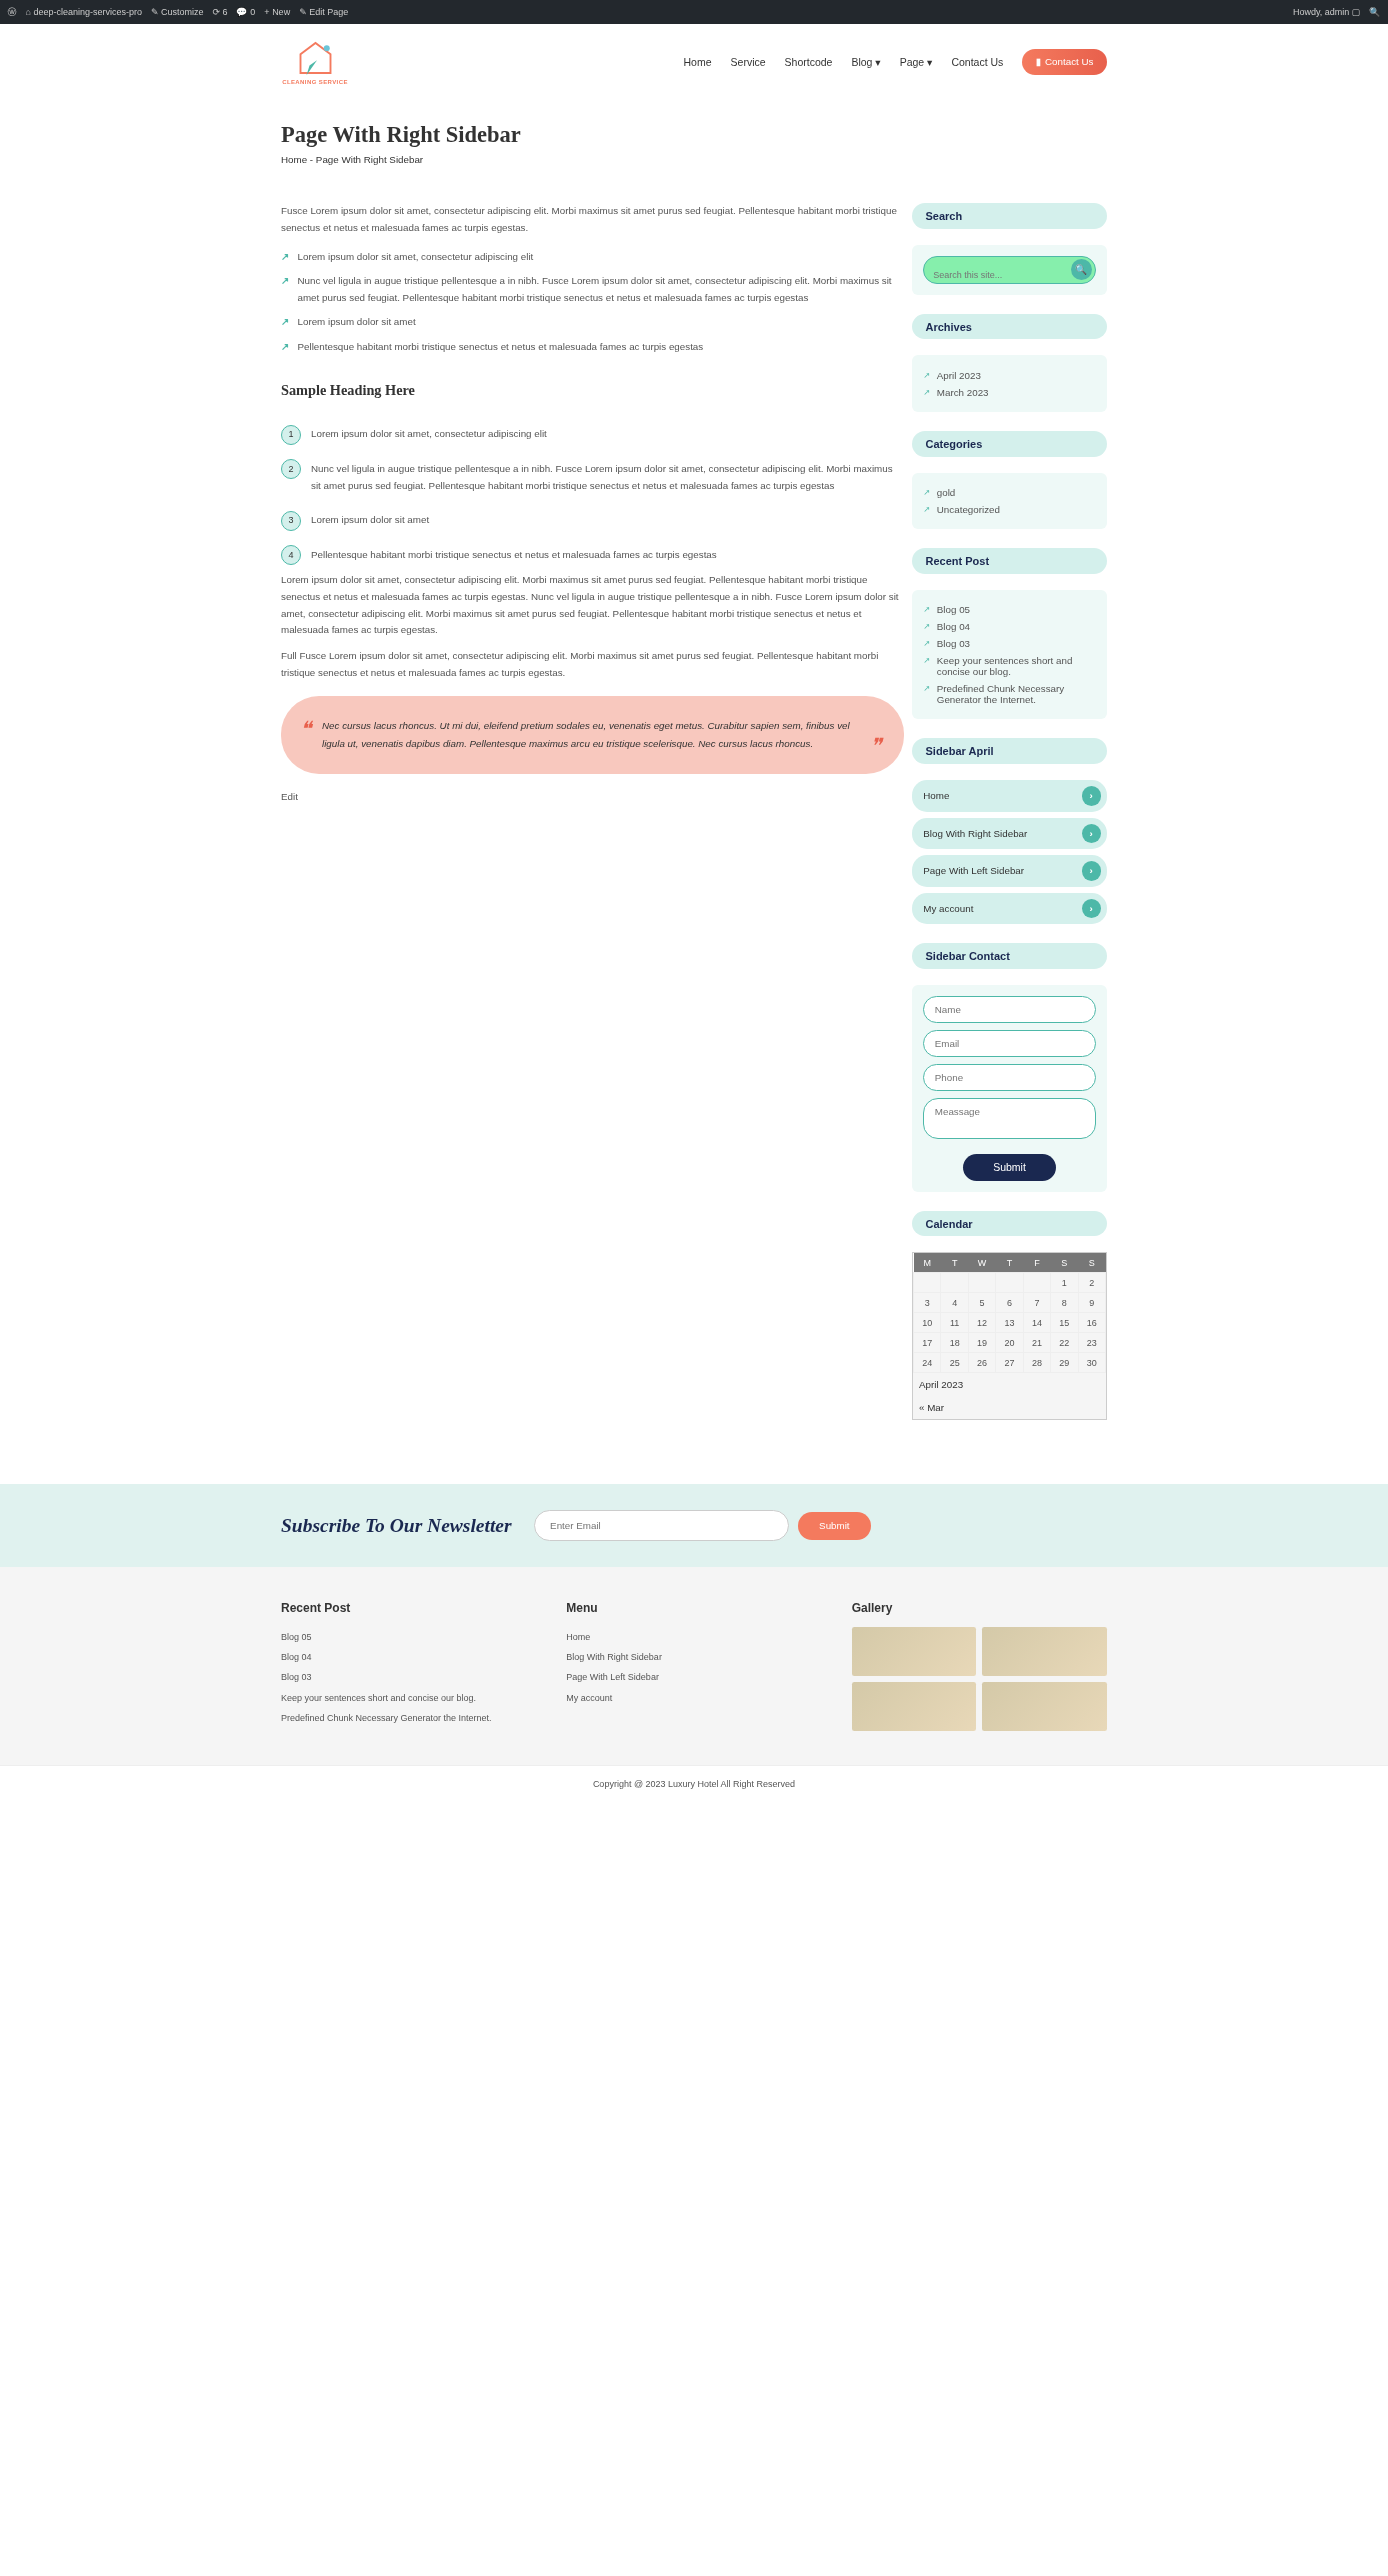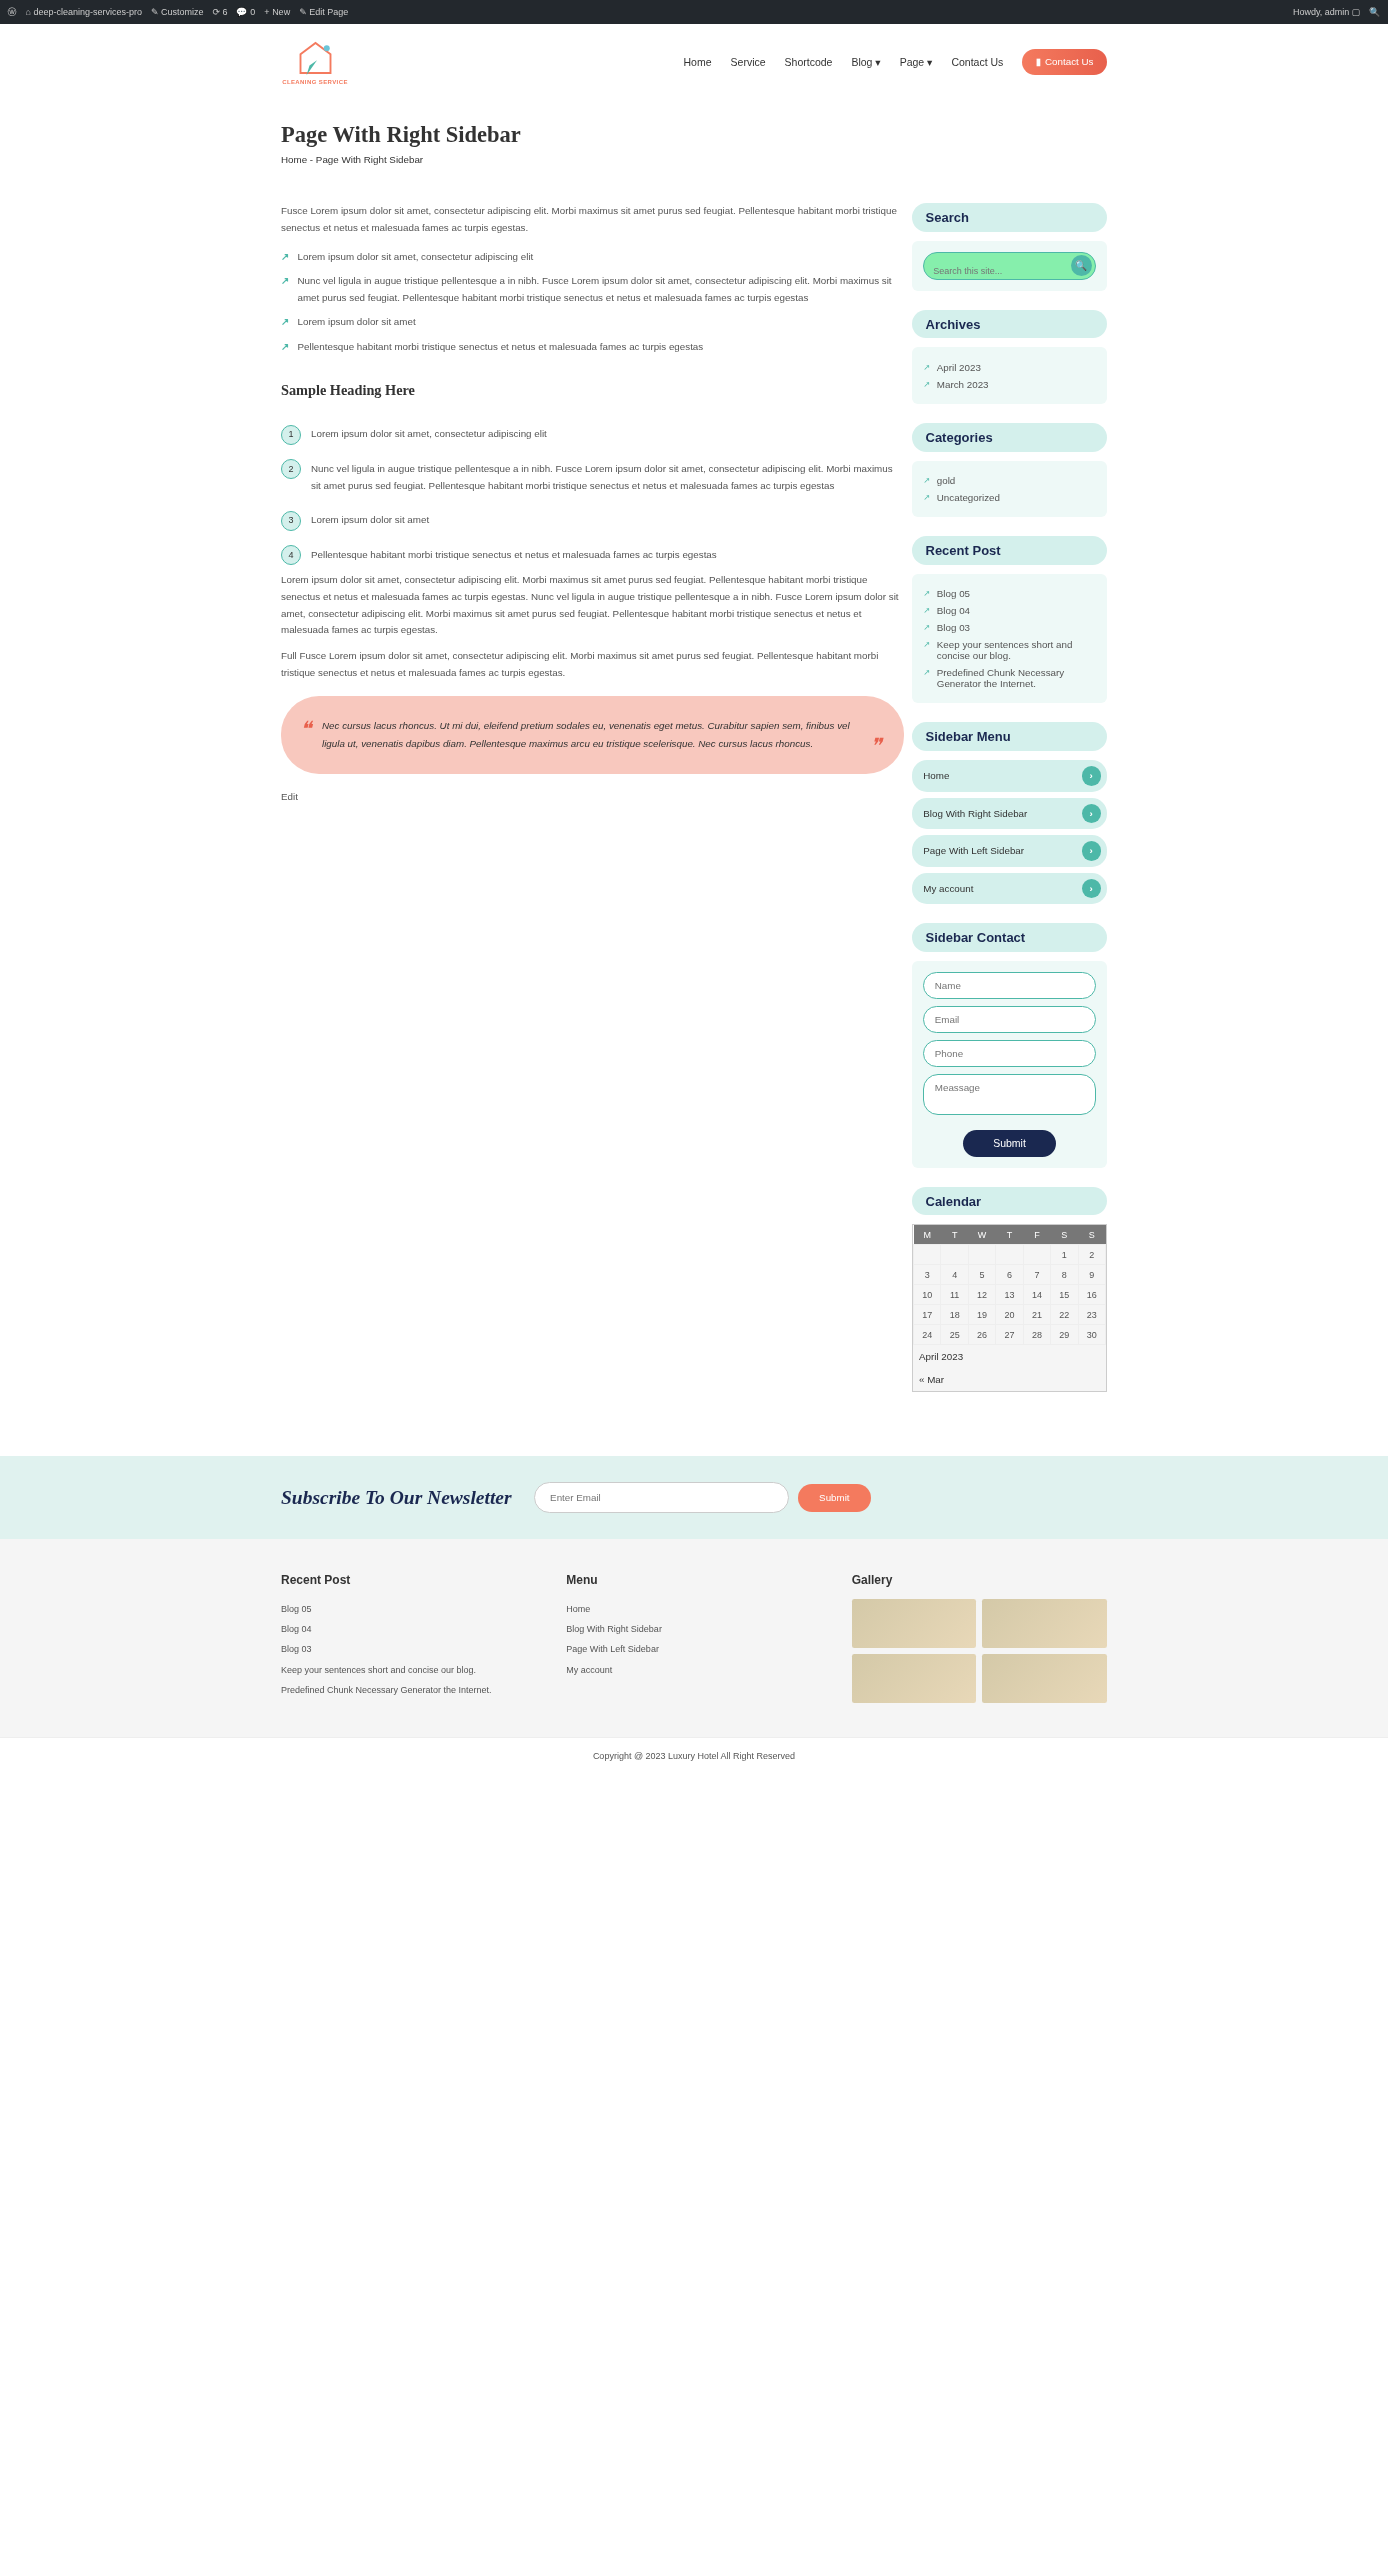"Search" .widget-title { font-size: 13px -> 11px; margin-bottom: 9px -> 16px }
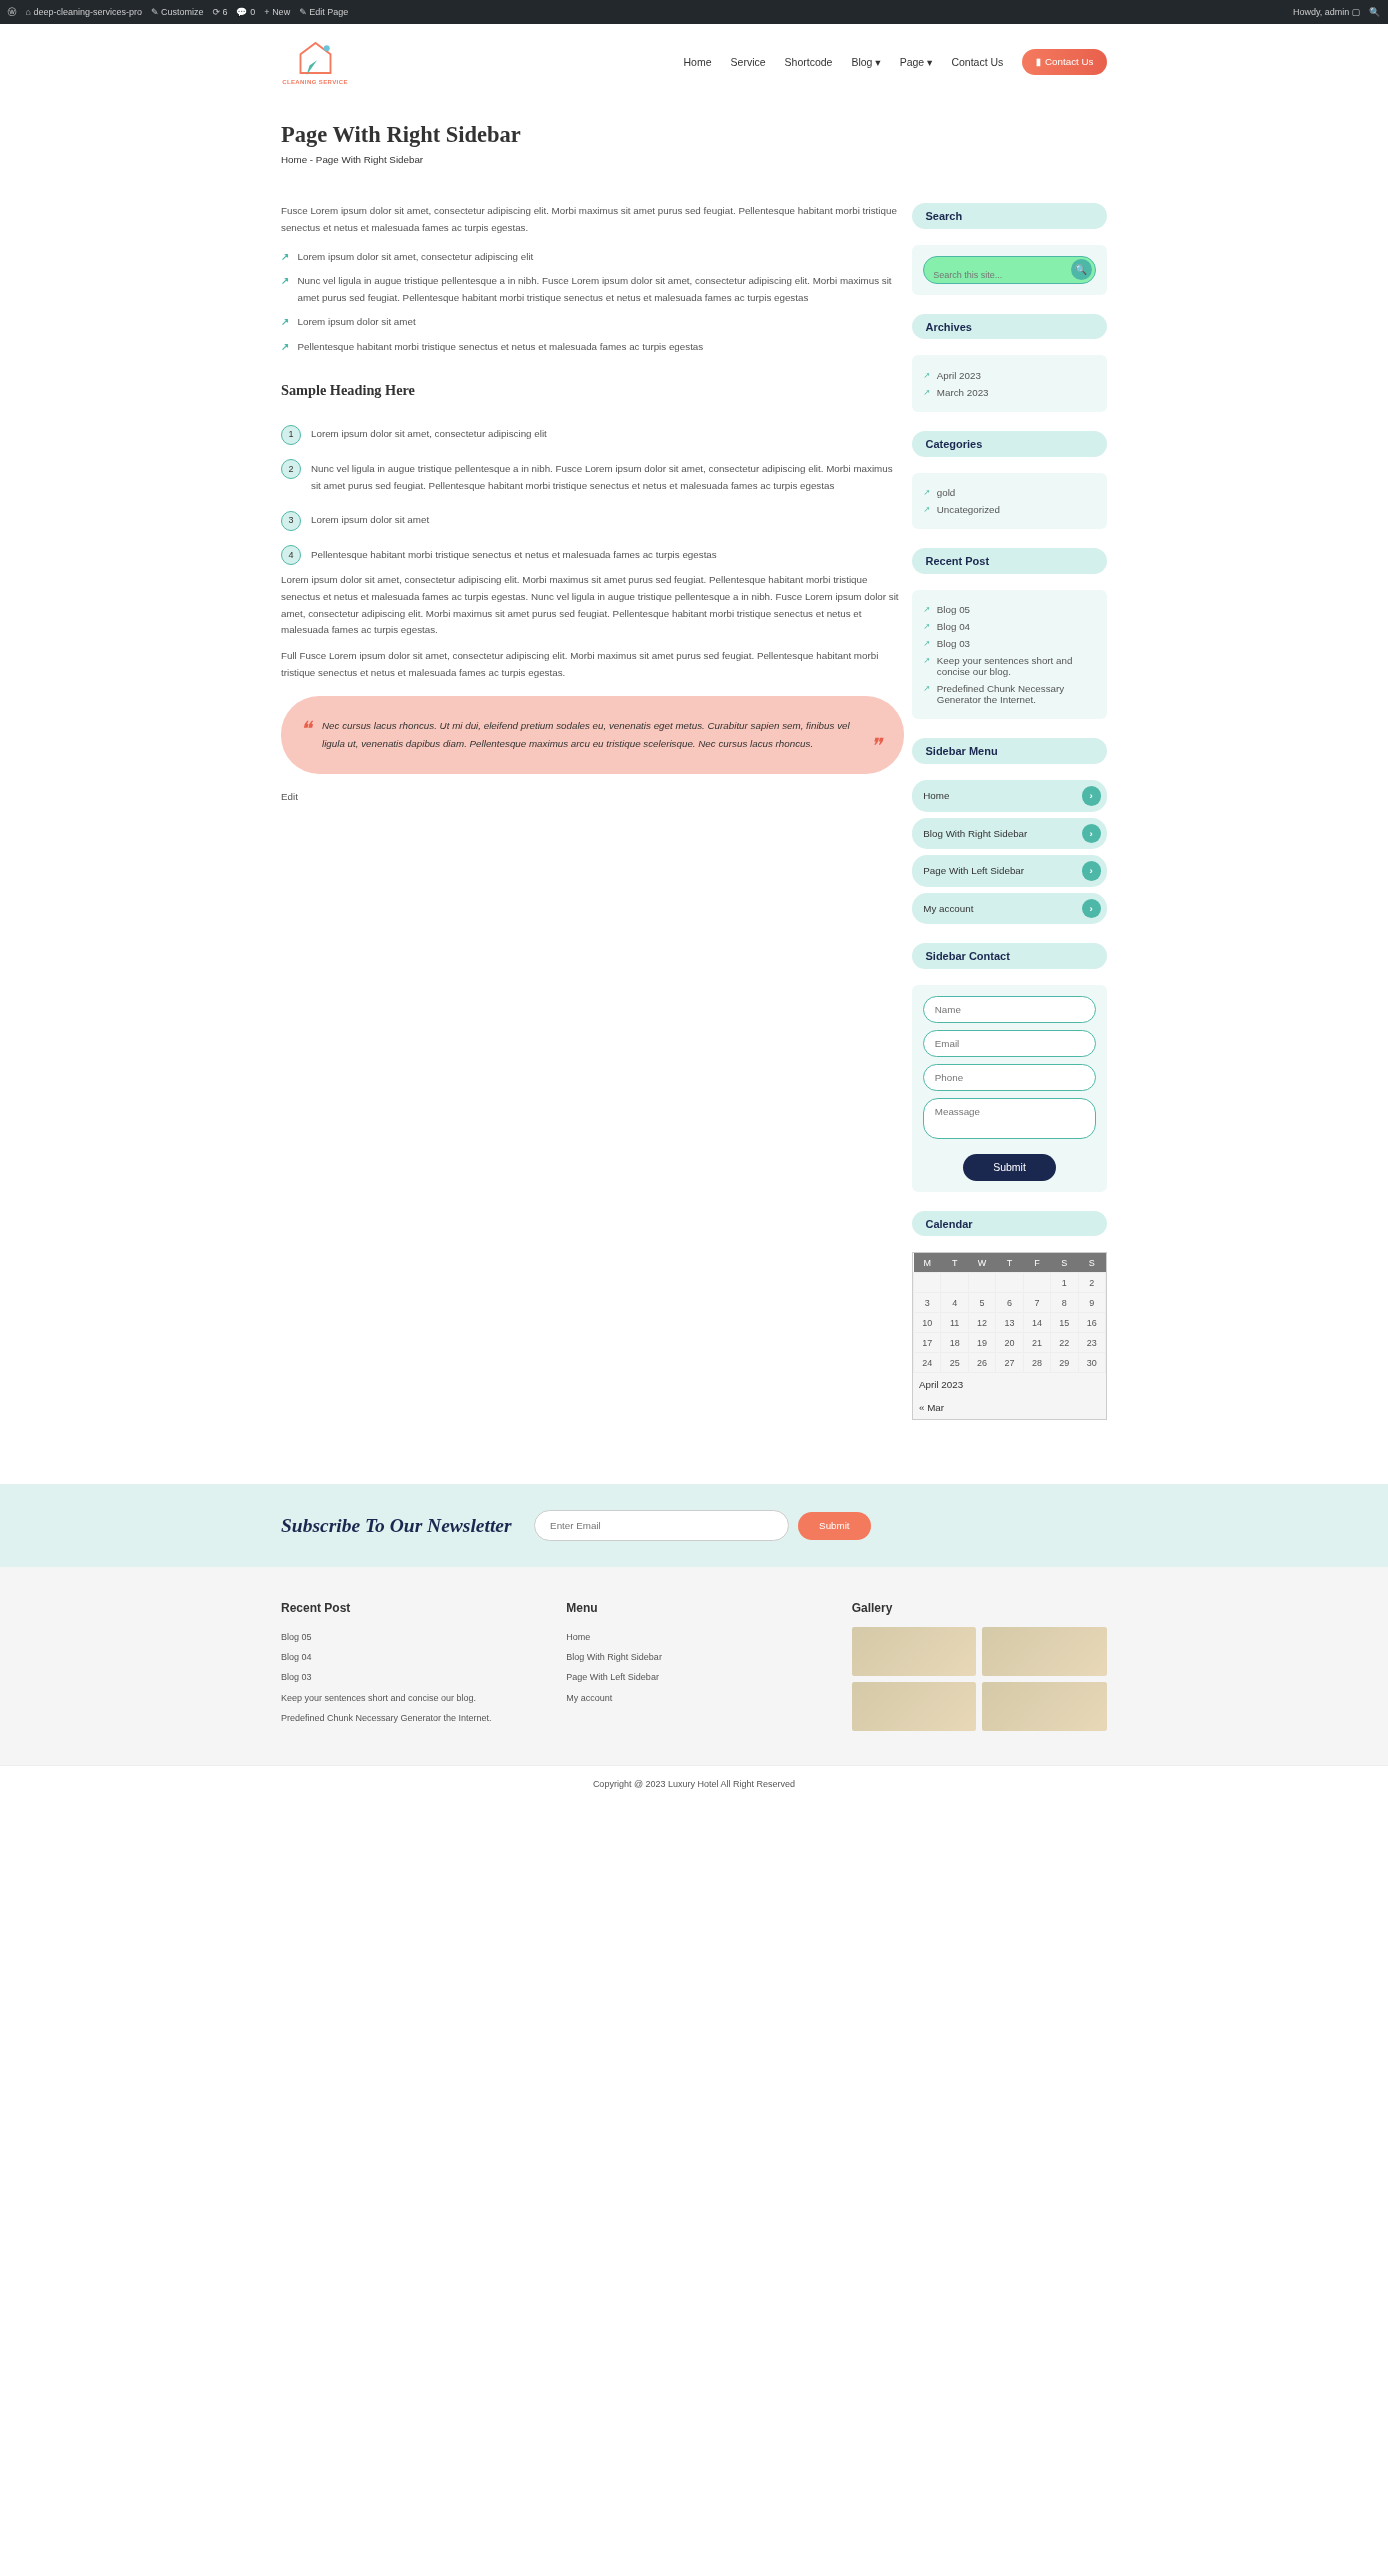"Sidebar Menu" div.widget-title { text: Menu -> April }
